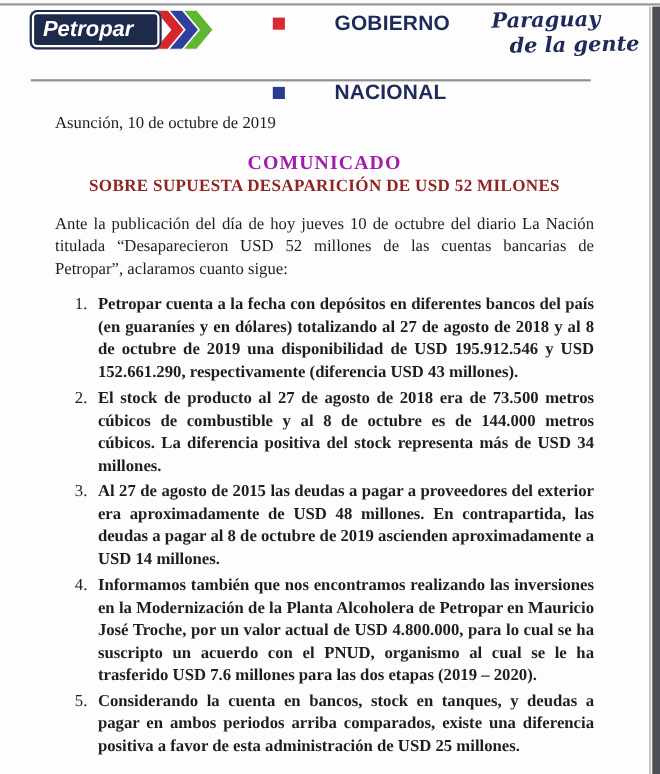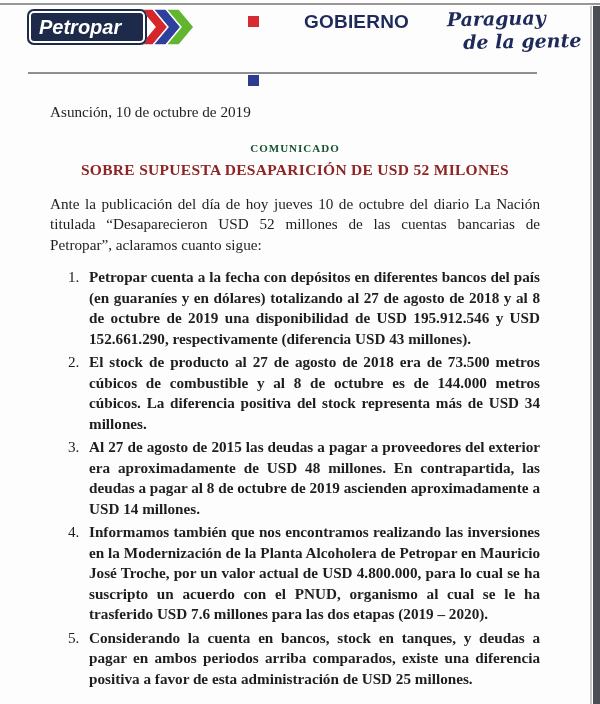"NACIONAL" span { html: none -> <span>NACIONAL</span> }
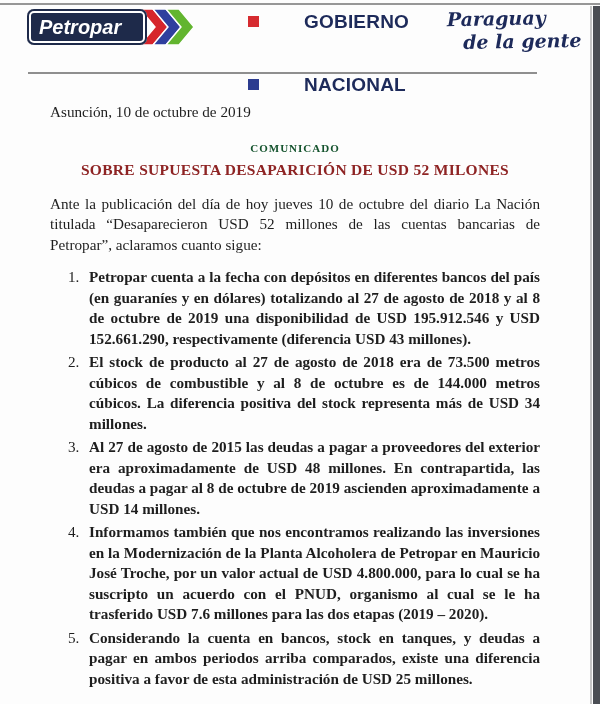"COMUNICADO" .doc-title { color: #14532d -> #a21caf; font-size: 11px -> 18px }
